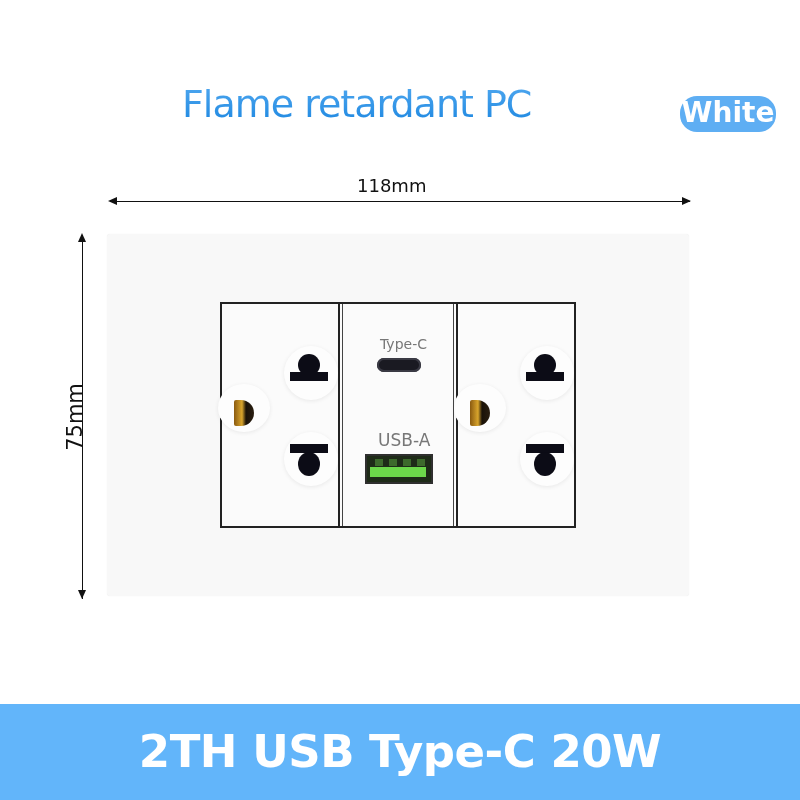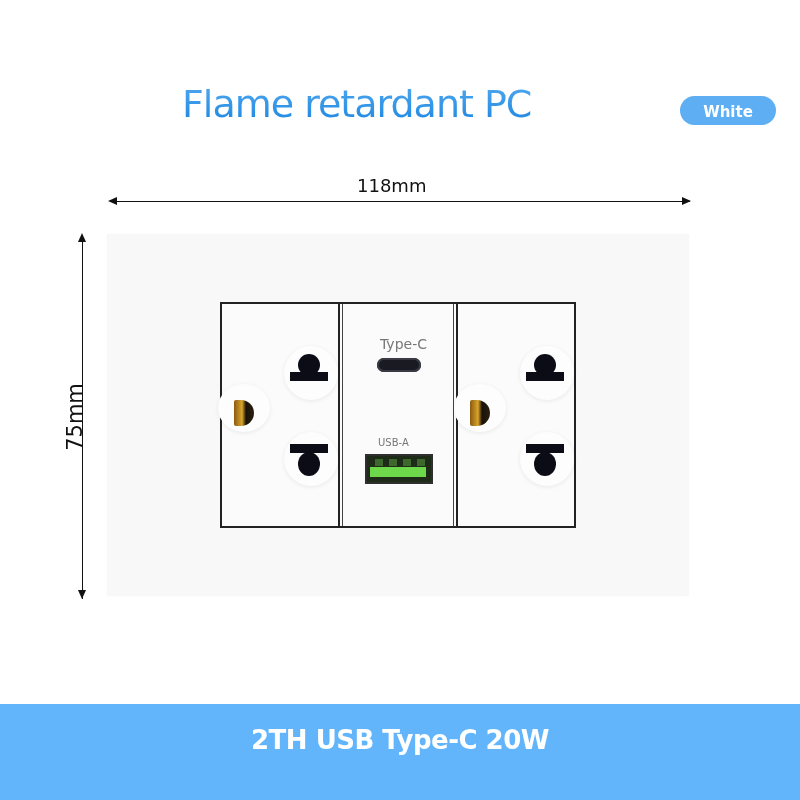"White" .badge { font-size: 15px -> 28px; height: 29px -> 36px }
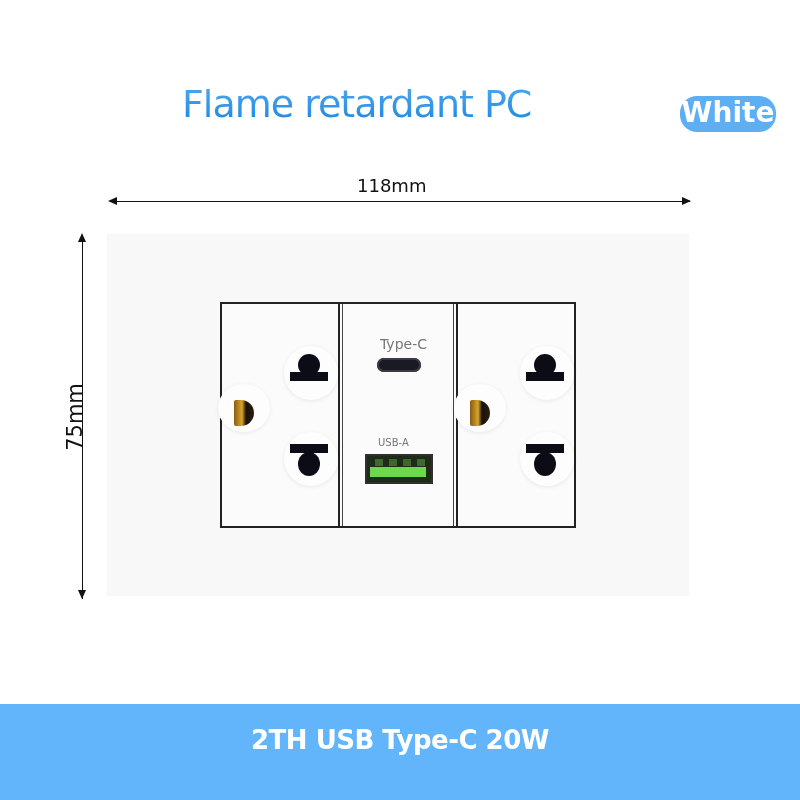"USB-A" .lbl-usba { font-size: 10px -> 17px; margin-top: 7px -> none }
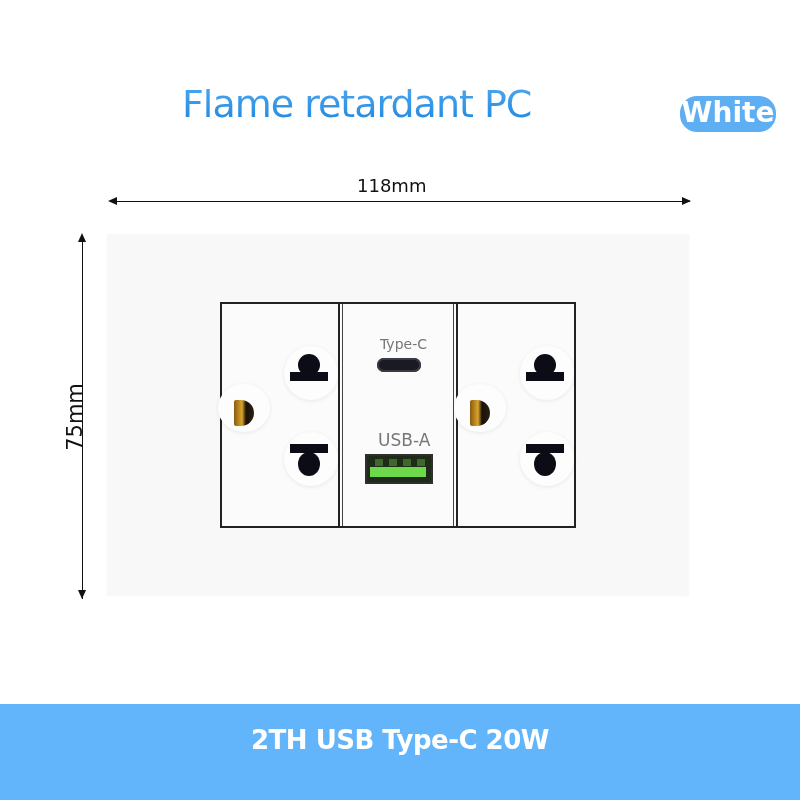"2TH USB Type-C 20W" .footer-text { font-size: 26px -> 45px }
